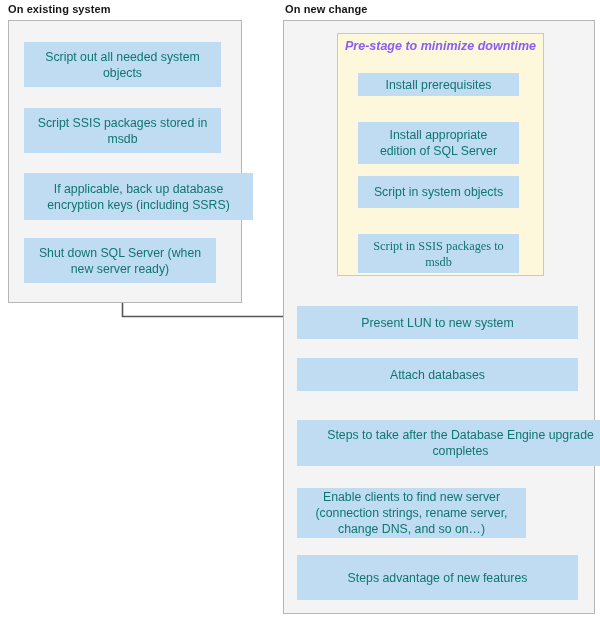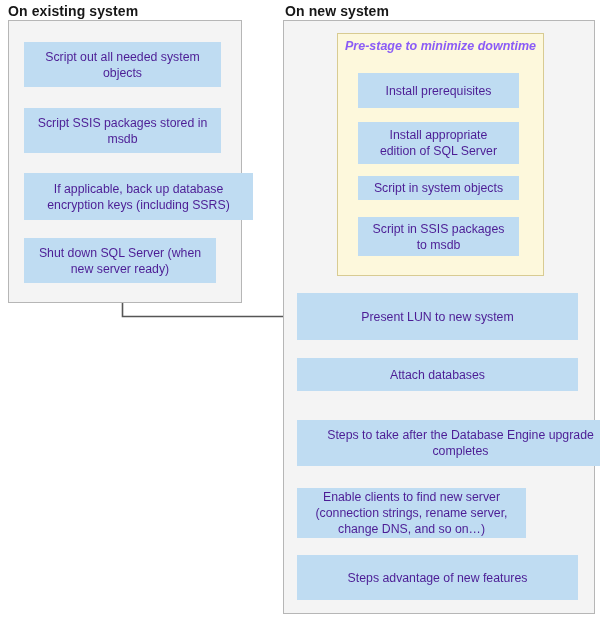"On existing system" .panel-title { font-size: 14px -> 11px }
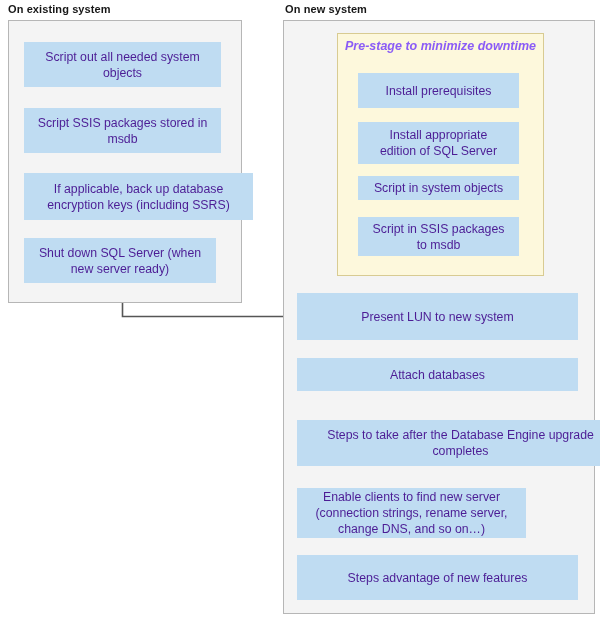"On new system" div.panel-title { text: system -> change }
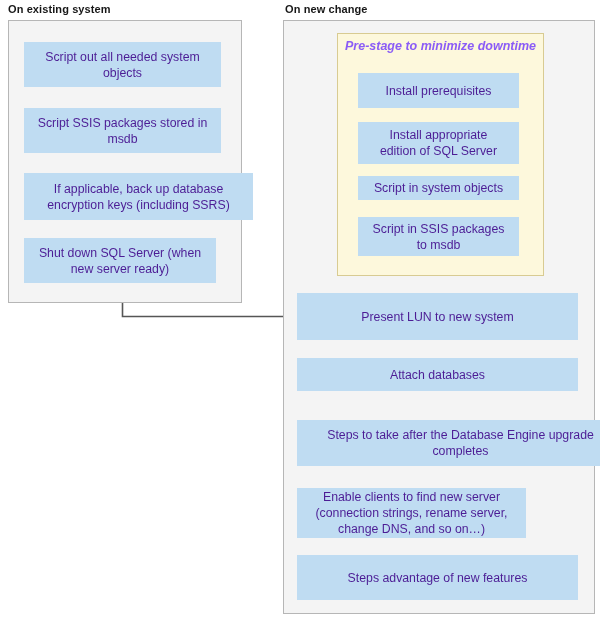"Script out all needed system" .node { color: #4c1d95 -> #0f766e }
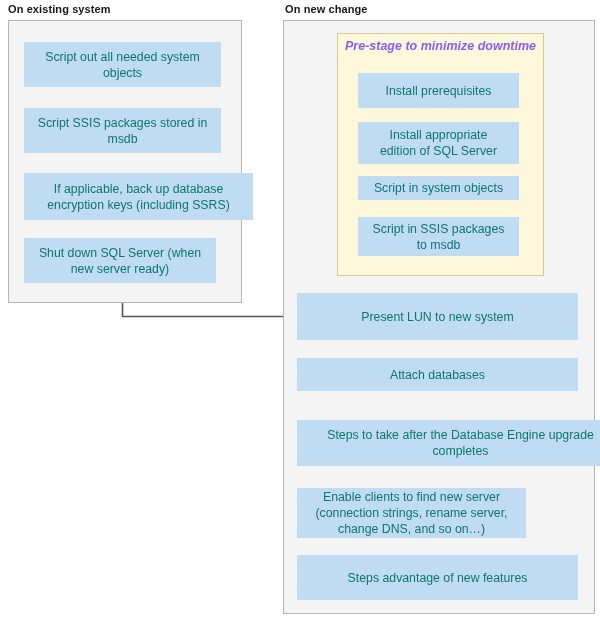"Install prerequisites" #n-install-prereq { height: 35px -> 23px }
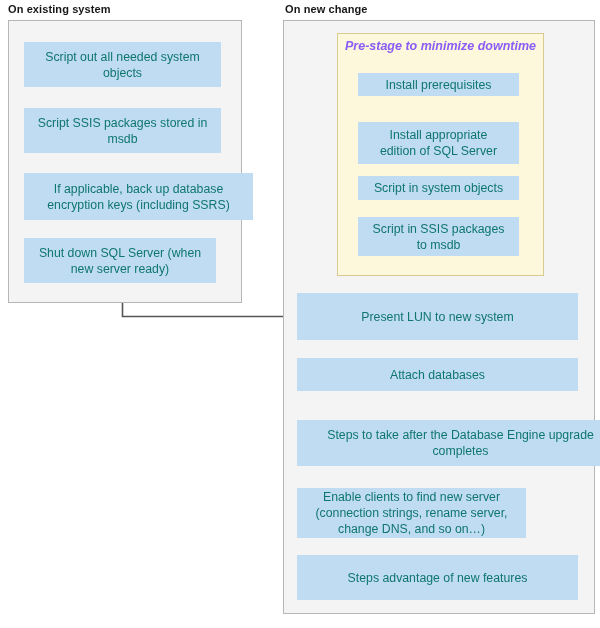"Script in system objects" #n-script-in-sys { height: 24px -> 32px }
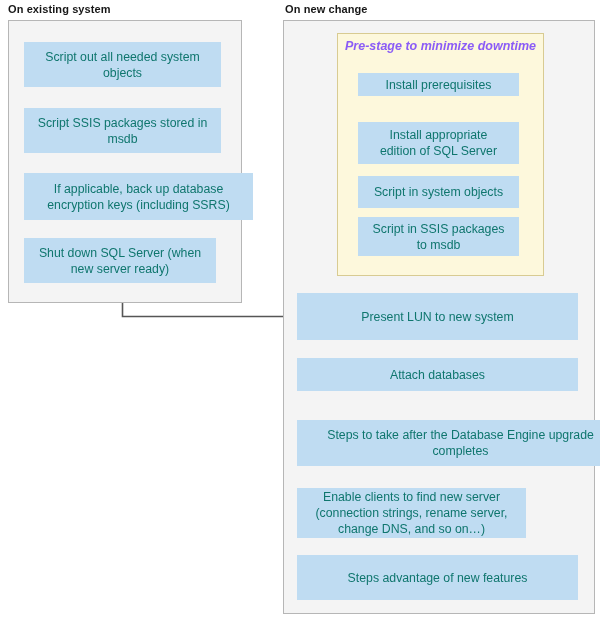"Script in SSIS packages to" #n-script-in-ssis { font-family: none -> Liberation Serif, serif; top: 217px -> 234px }
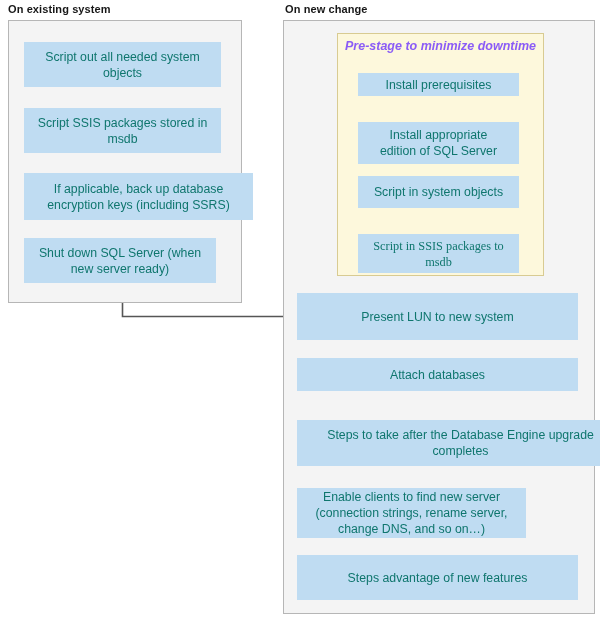"Present LUN to new system" #n-present-lun { height: 47px -> 33px; top: 293px -> 306px }
